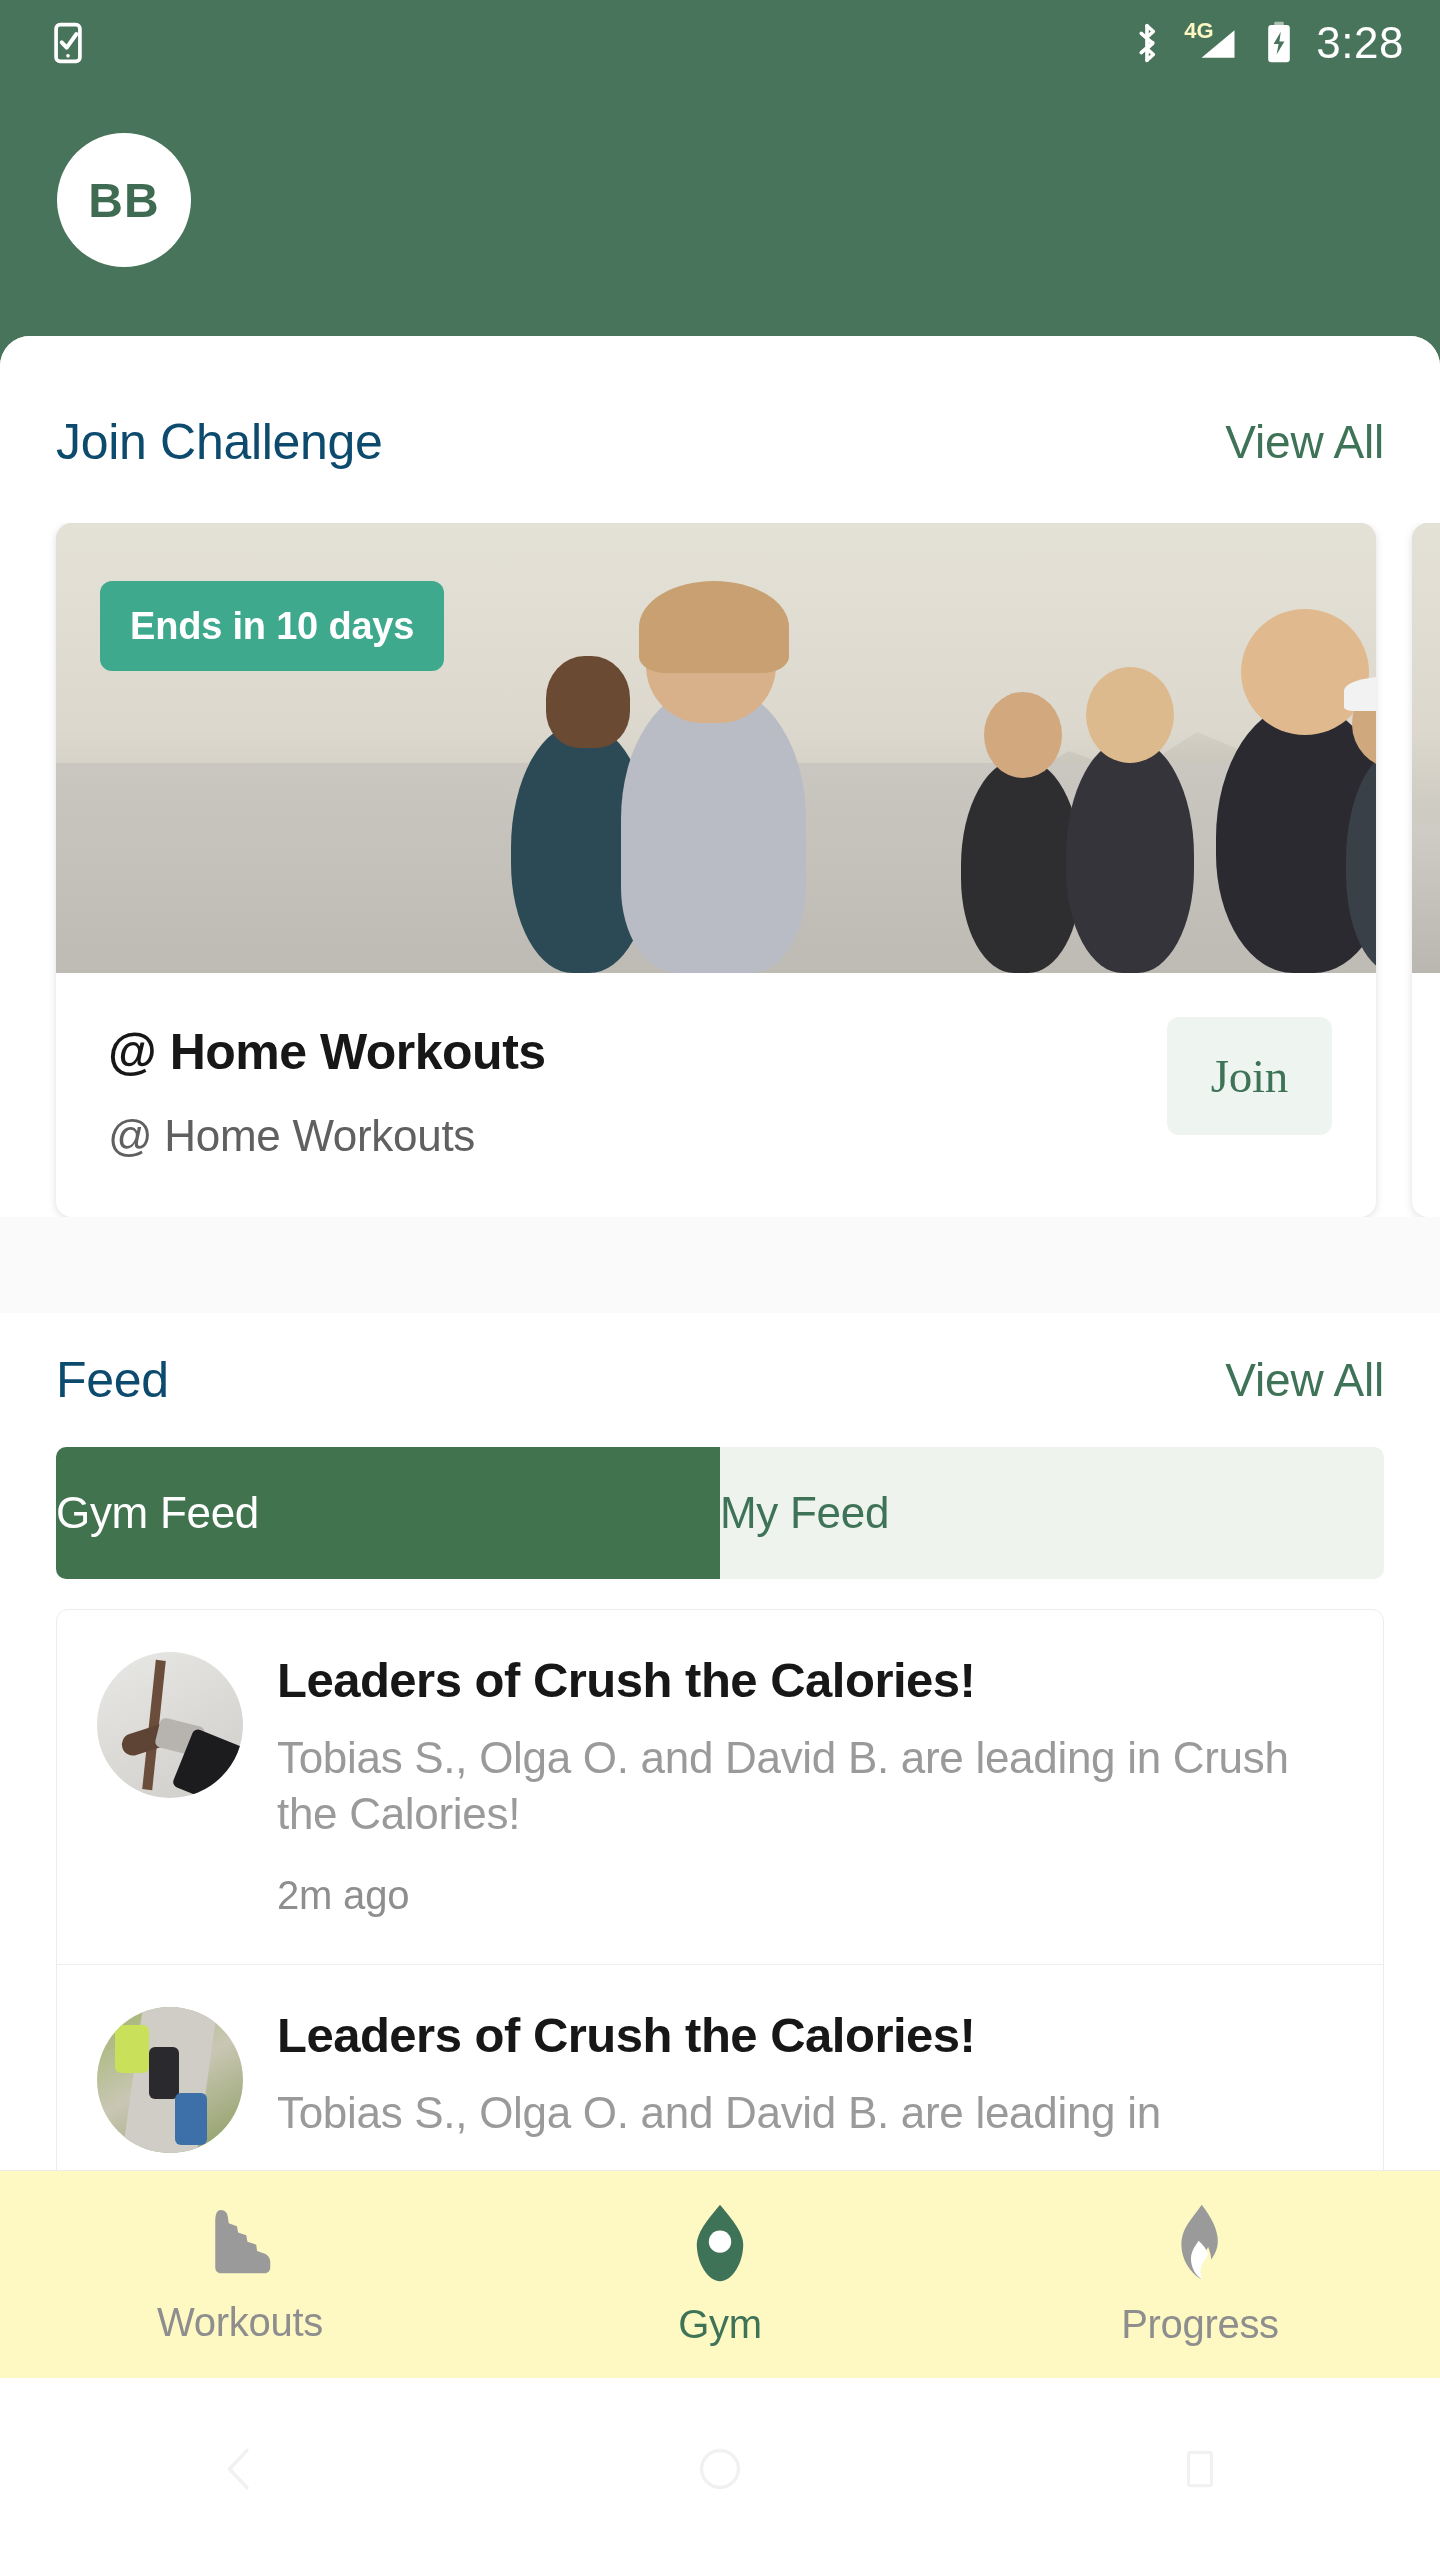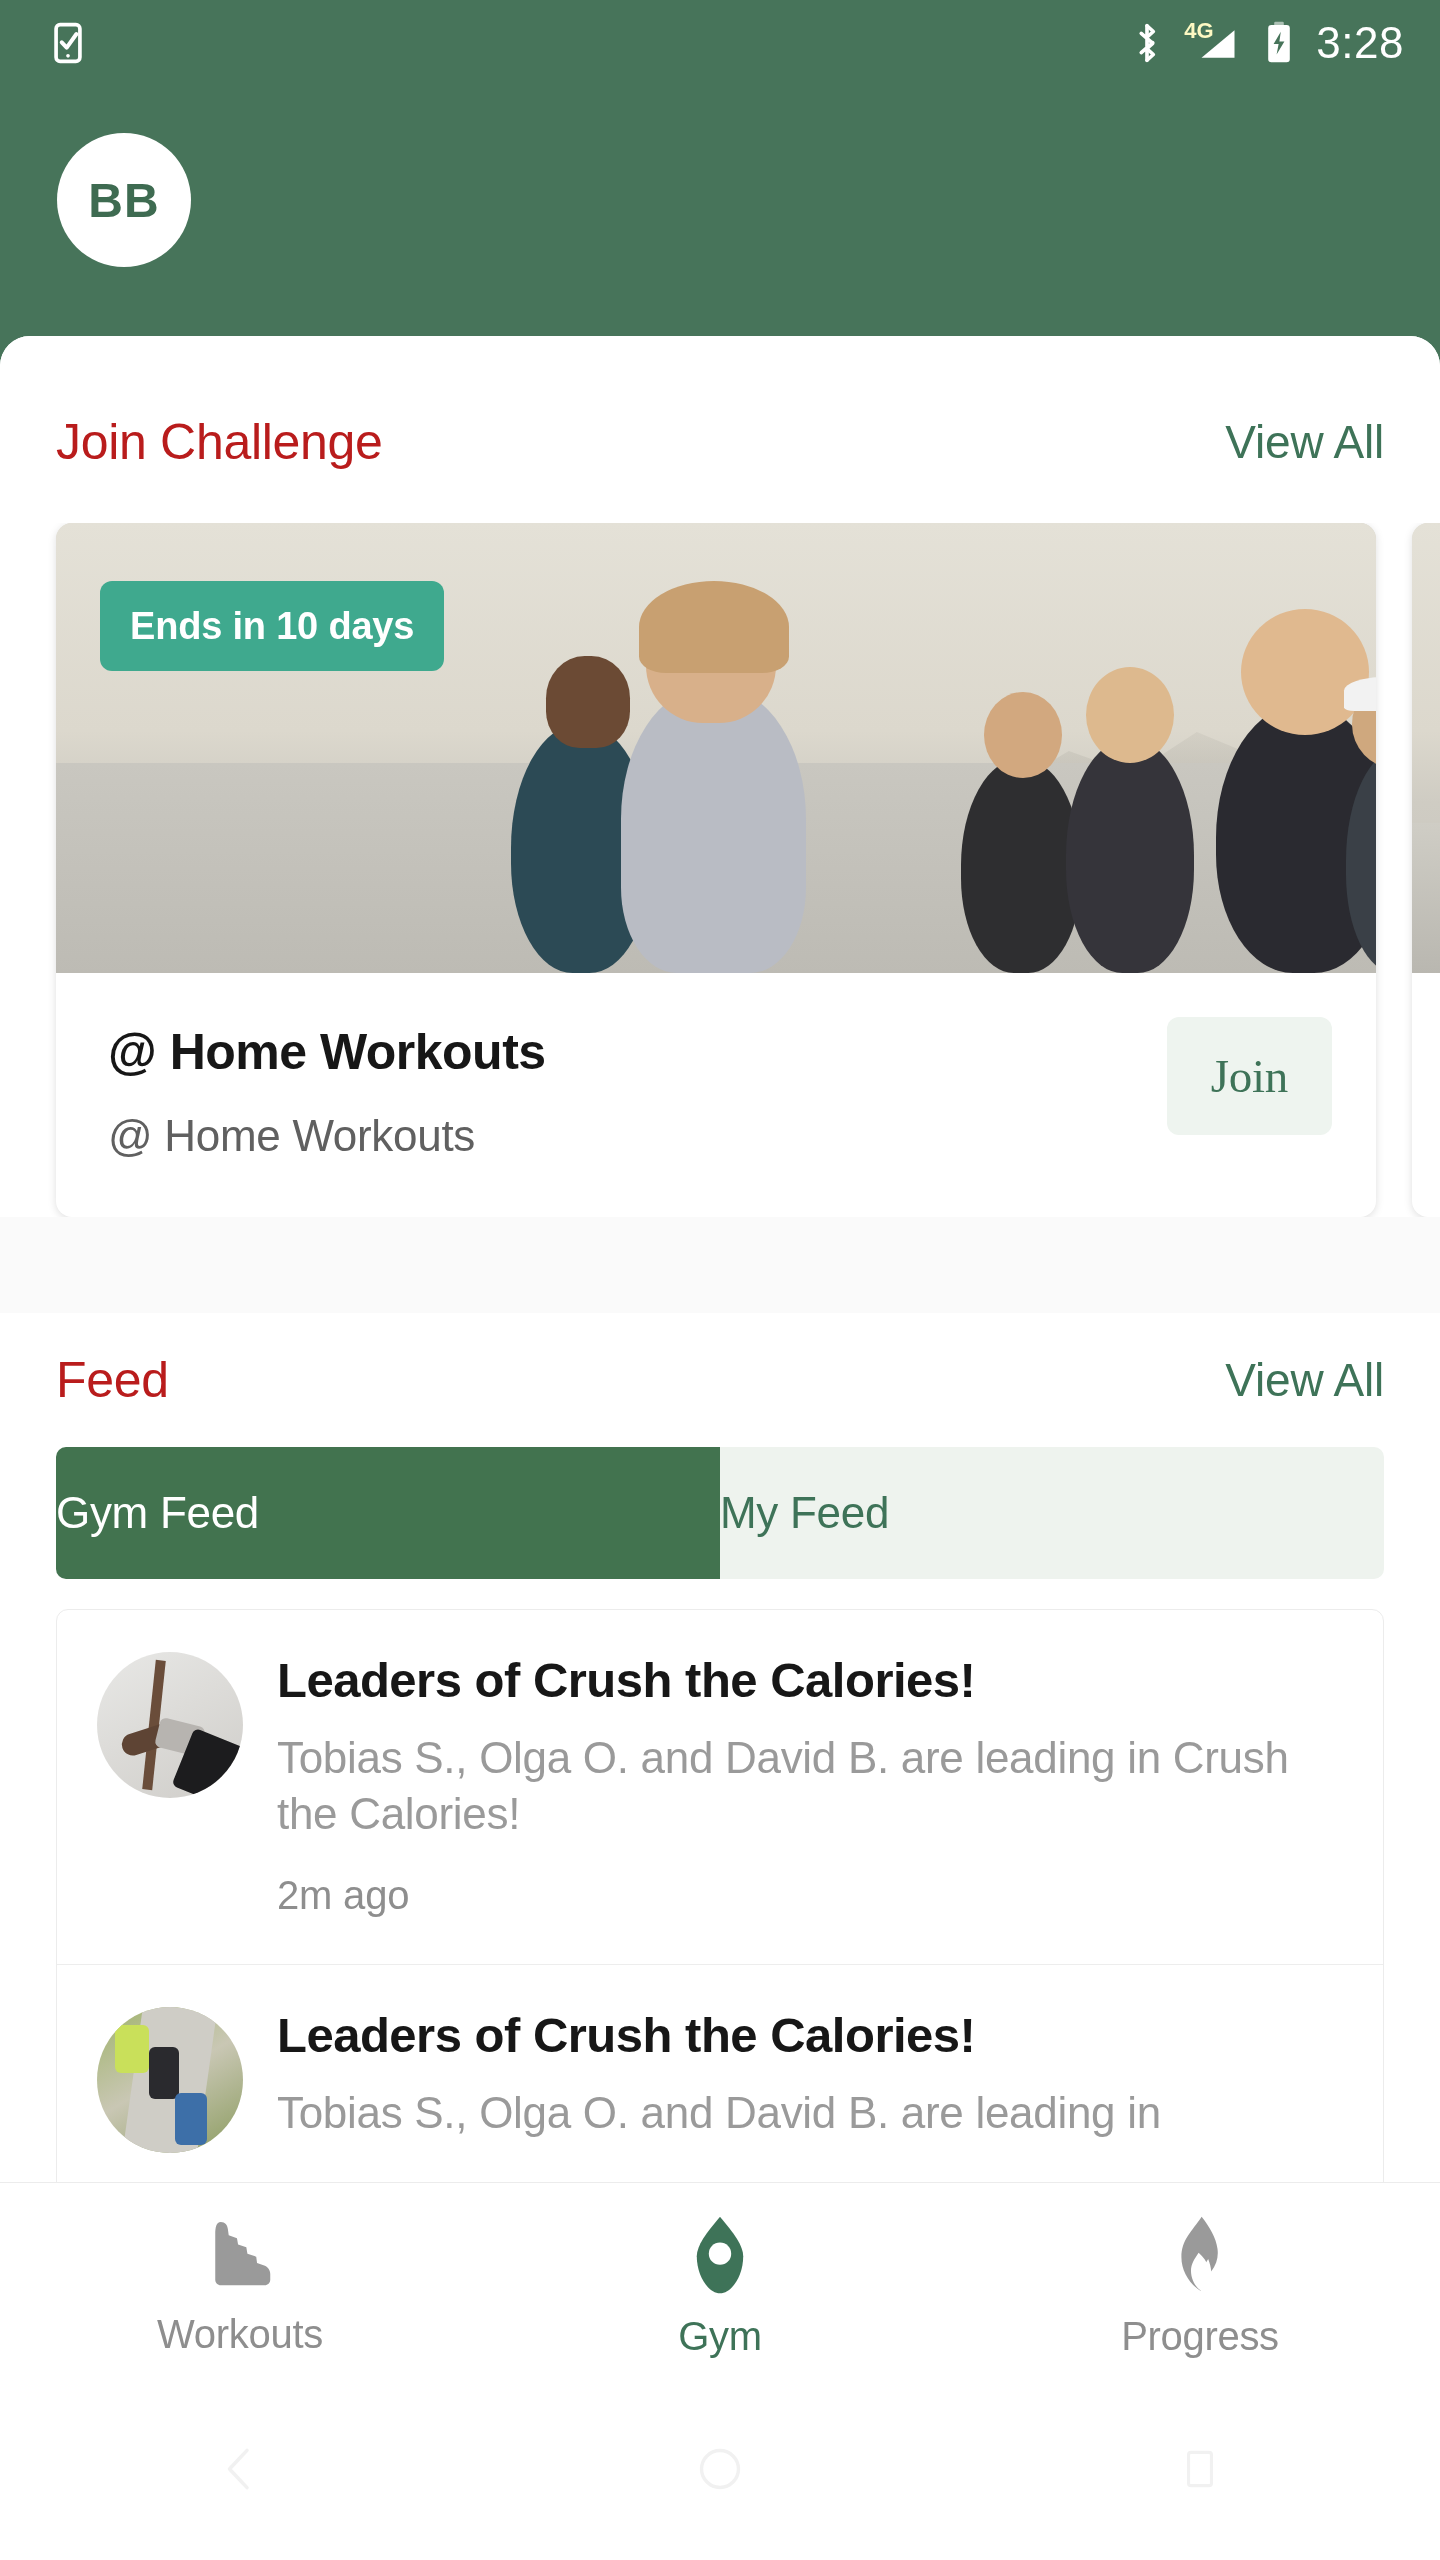"Join Challenge" .sec-title { color: #b91c1c -> #0c4a6e }
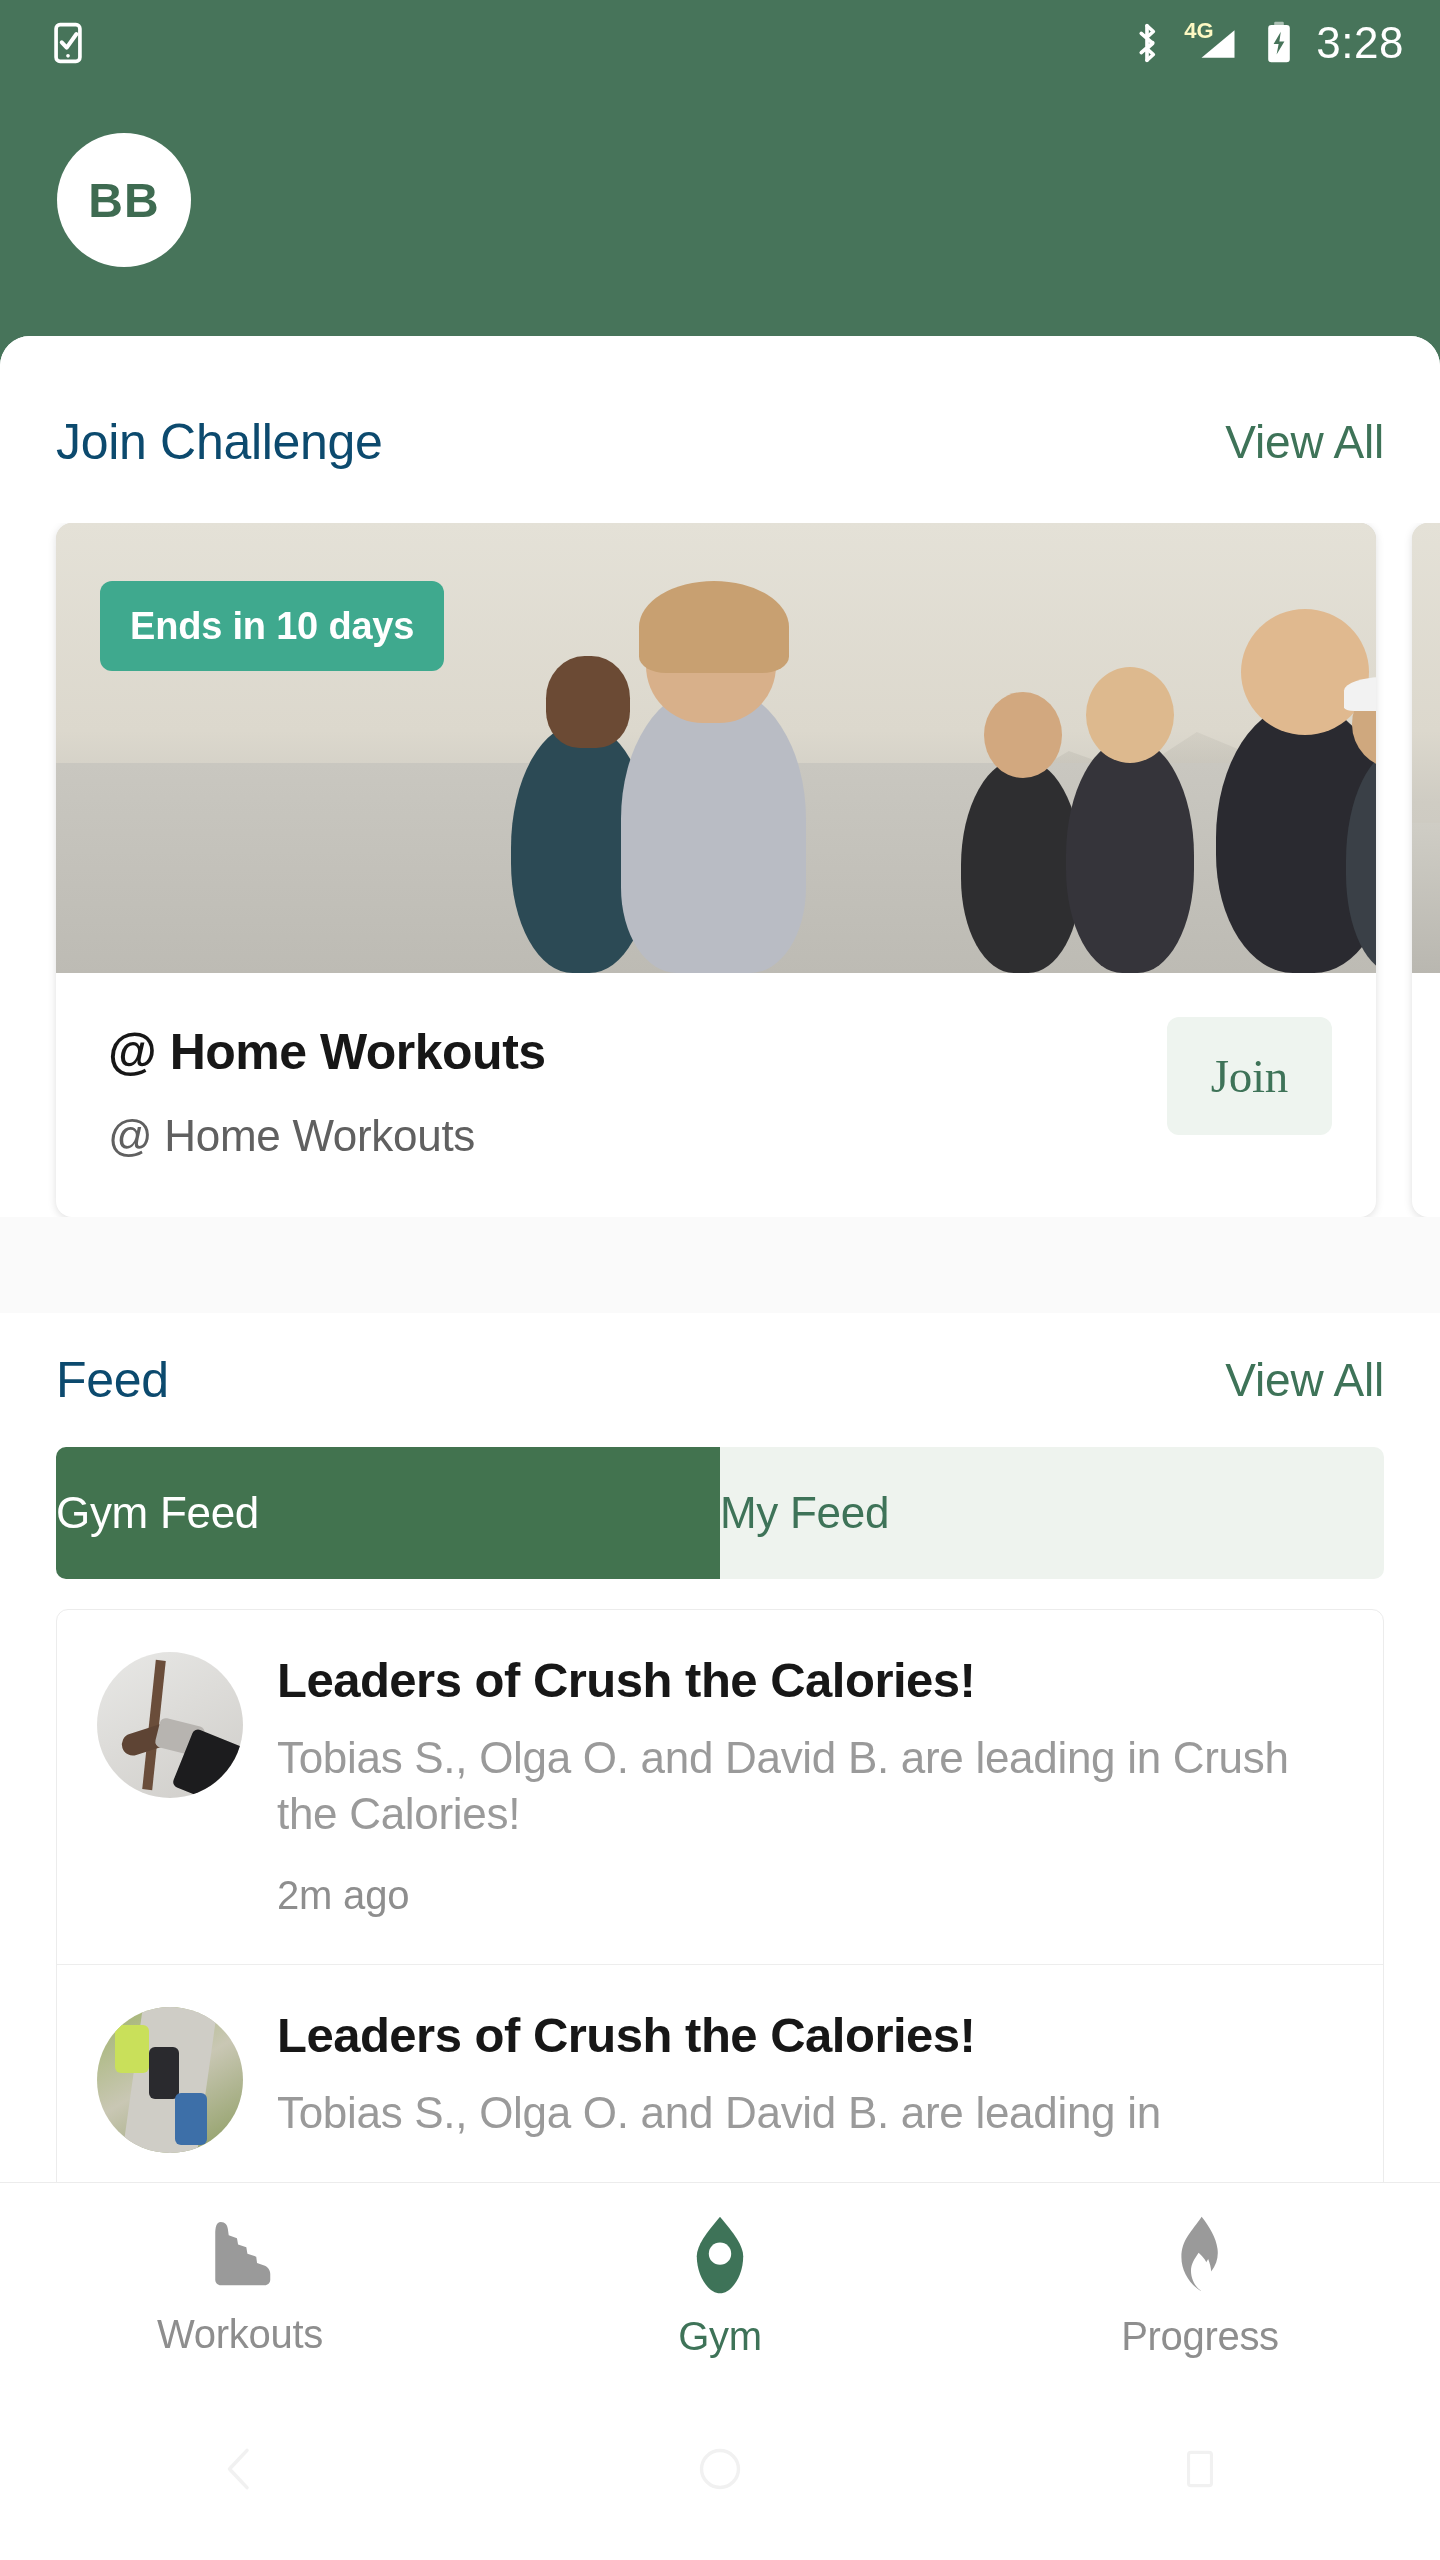"Workouts" .bottomnav { background: #ffffff -> #fef9c3; bottom: 170px -> 182px }
